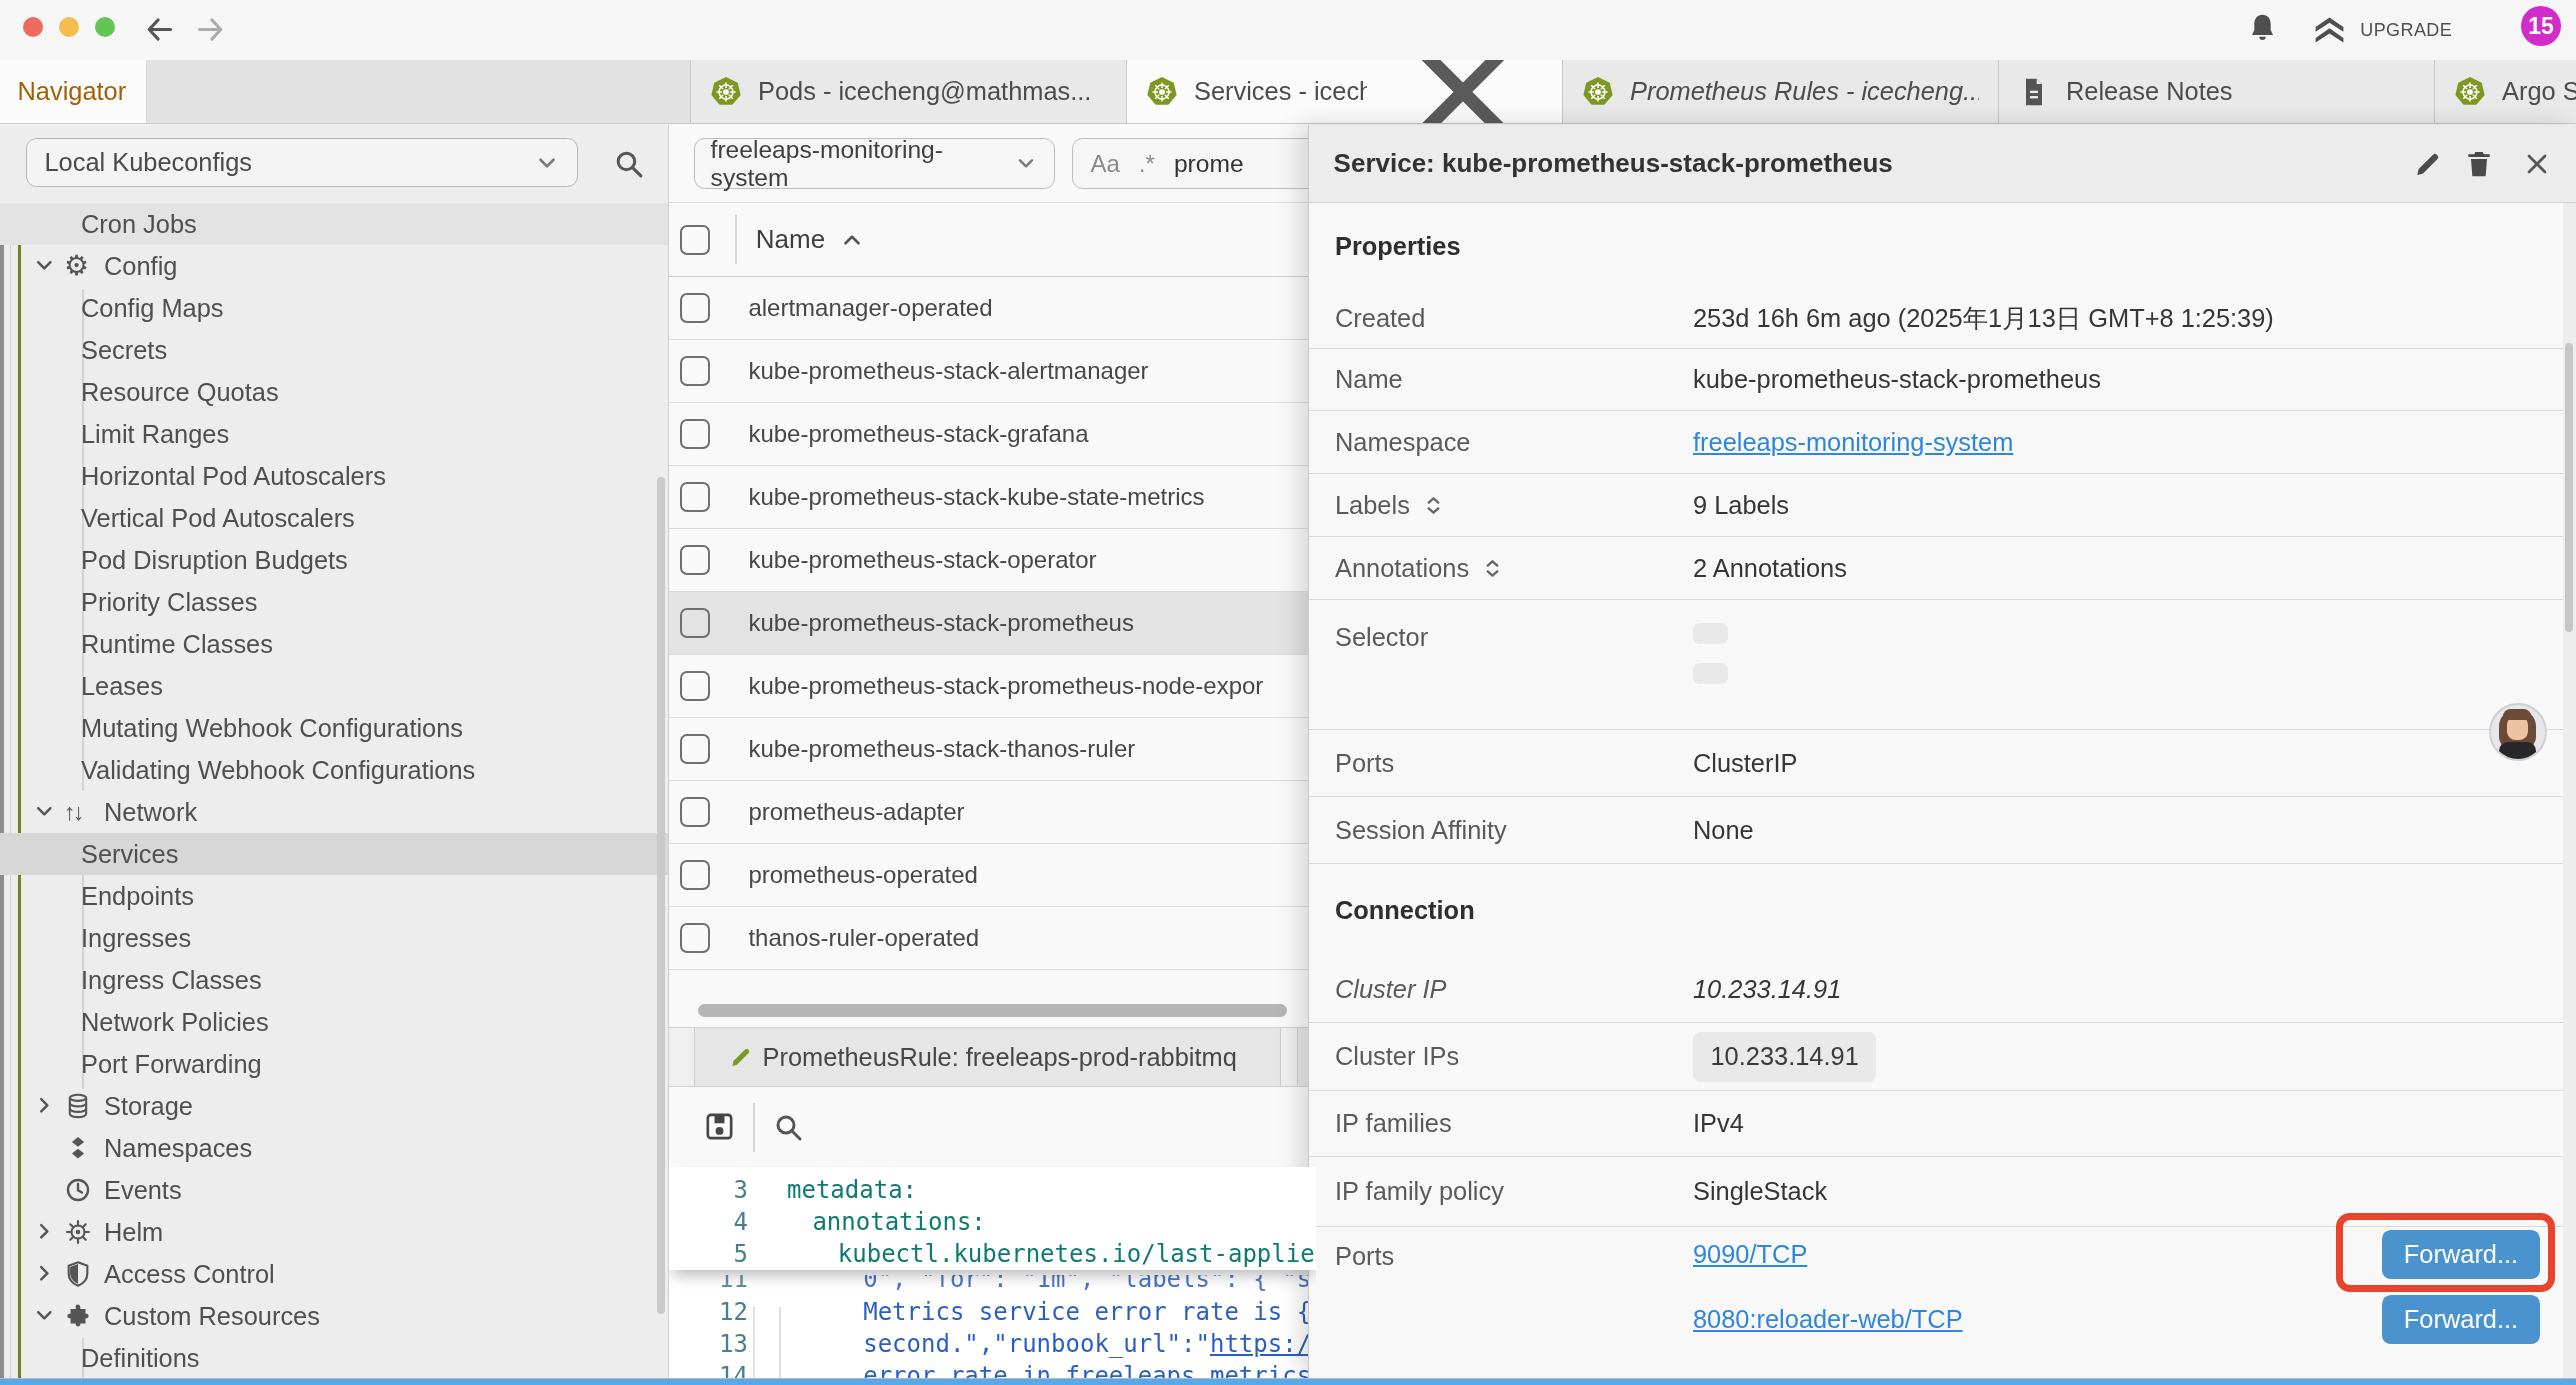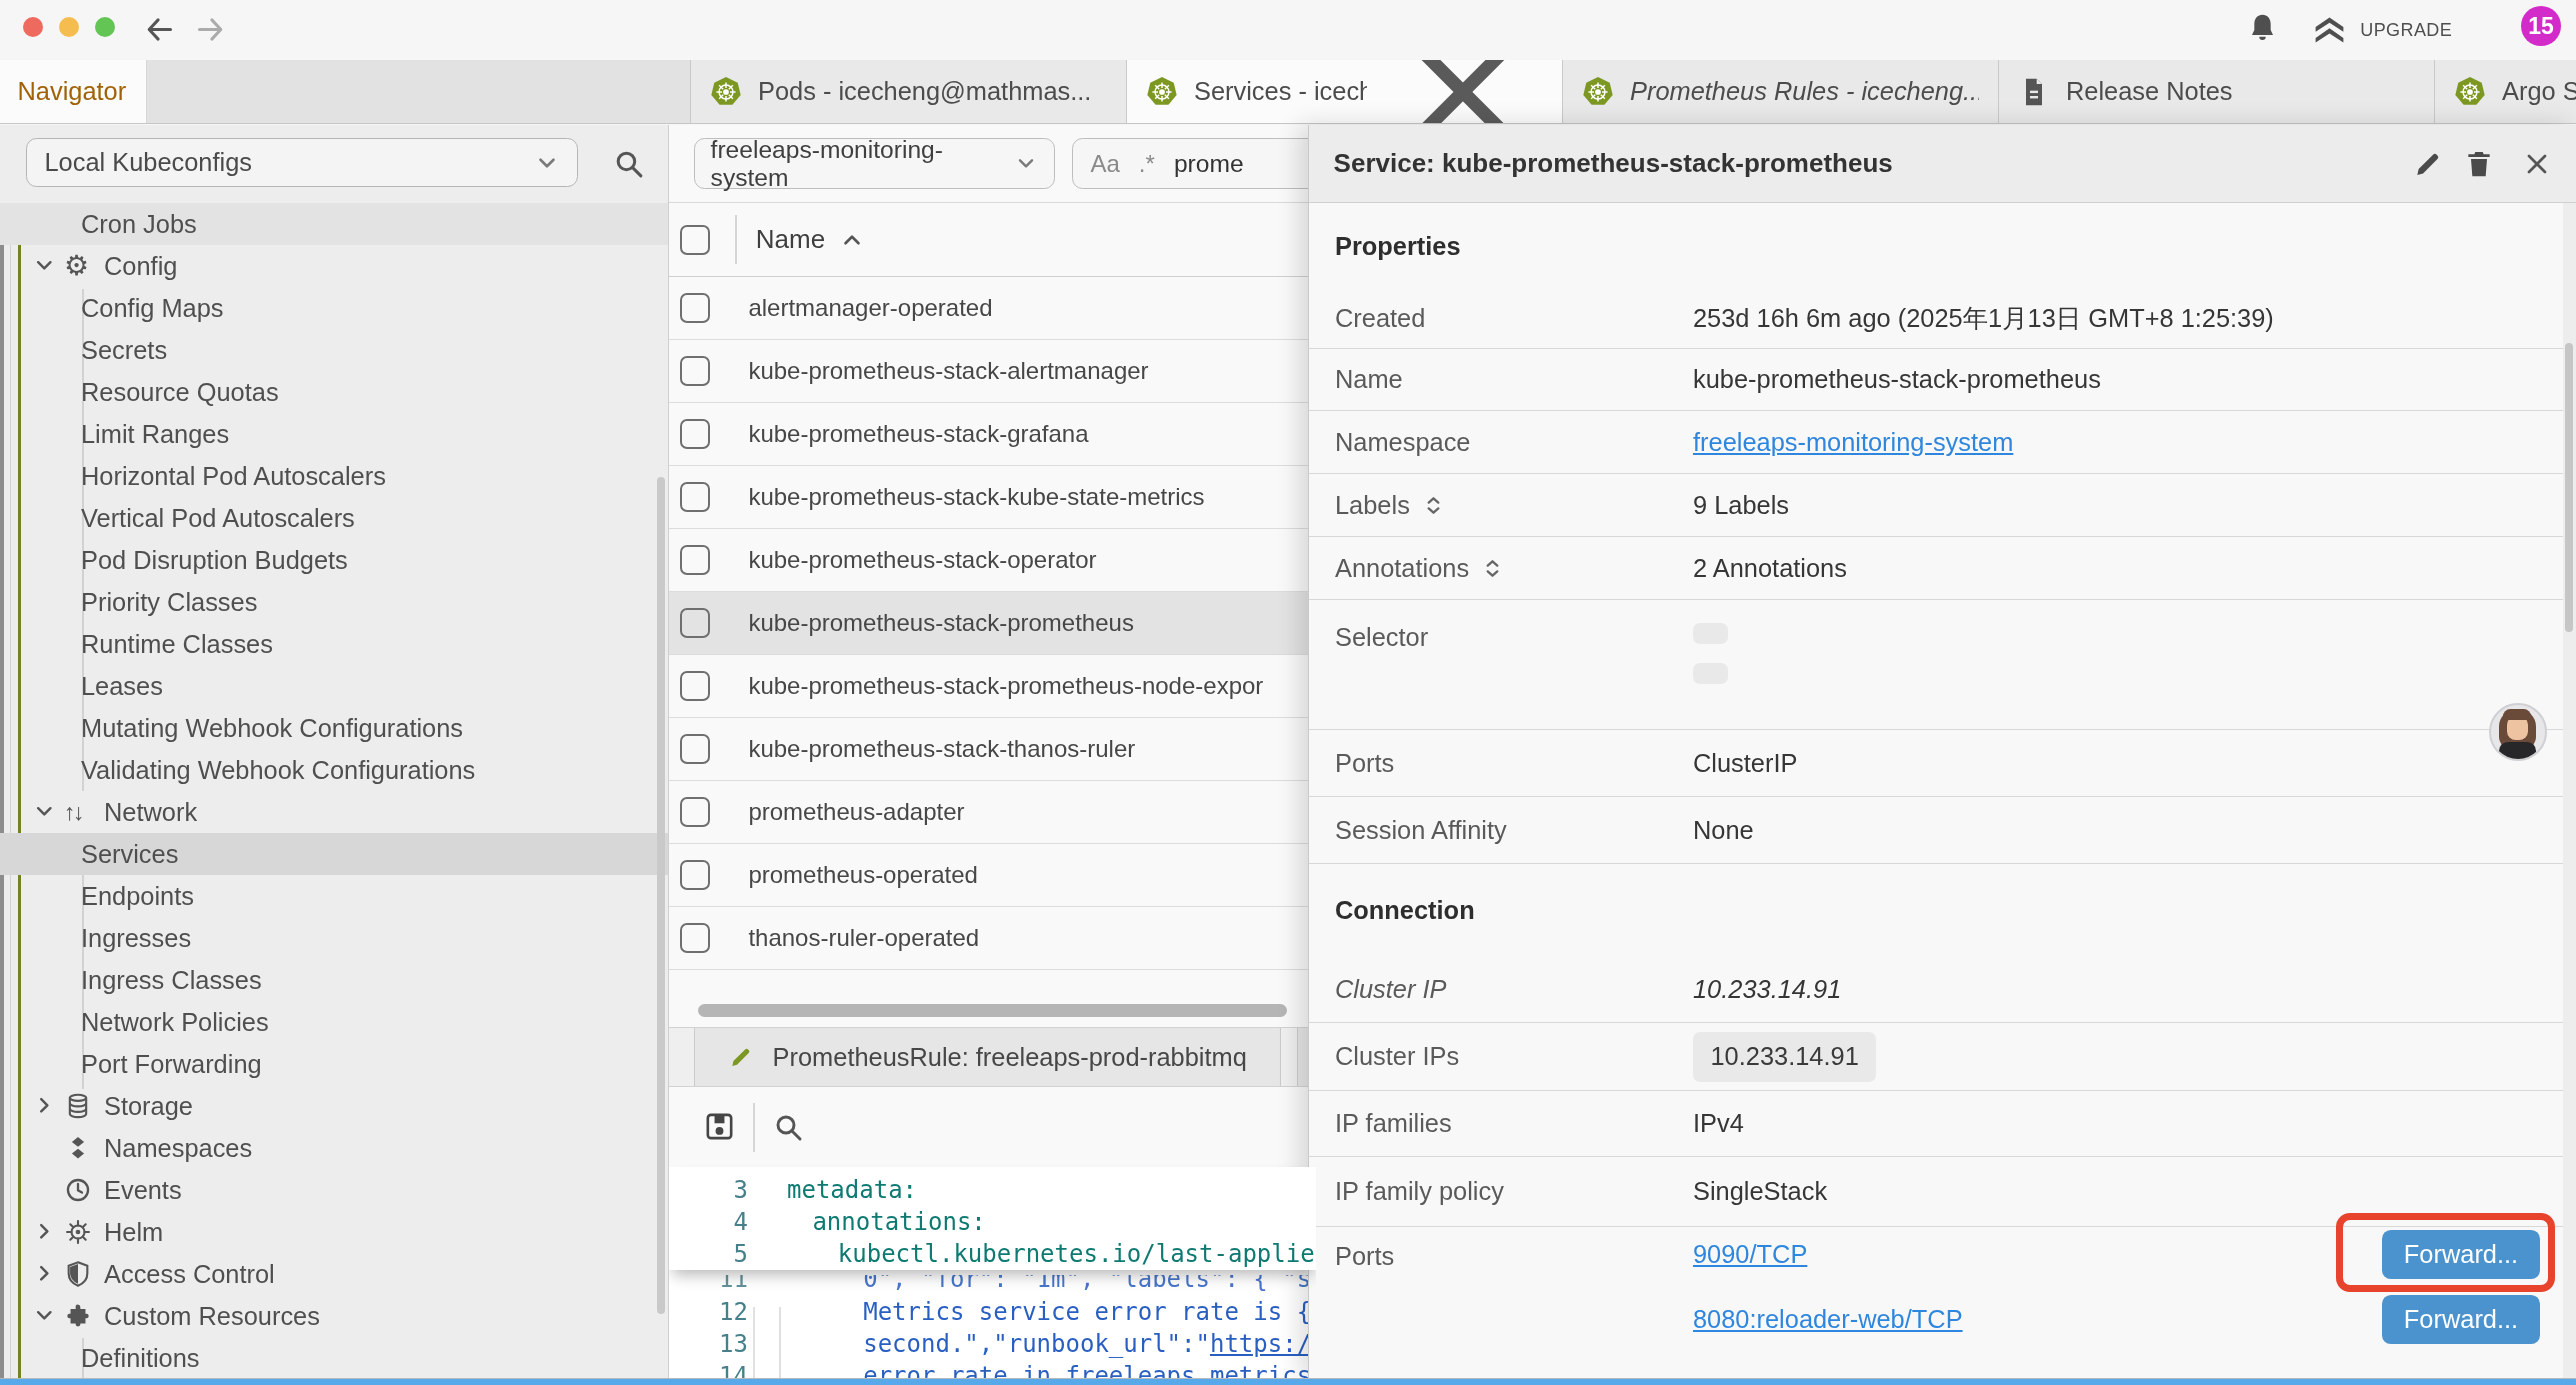"PrometheusRule: freeleaps-prod-rabbitmq" .btab { gap: 19px -> 9px }
